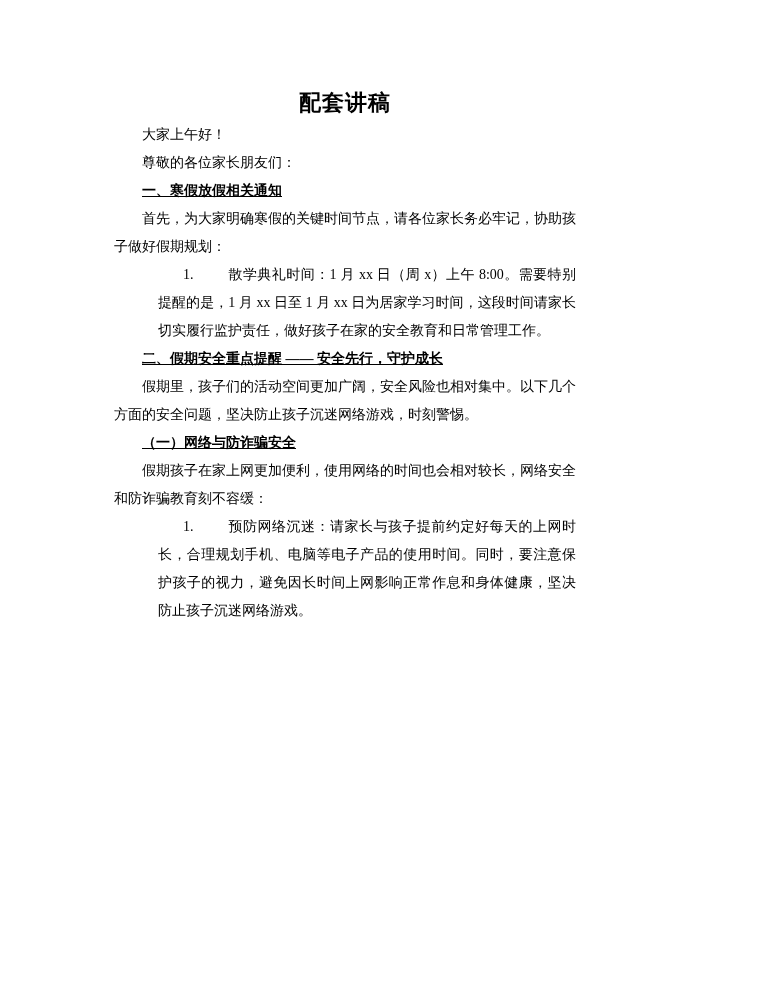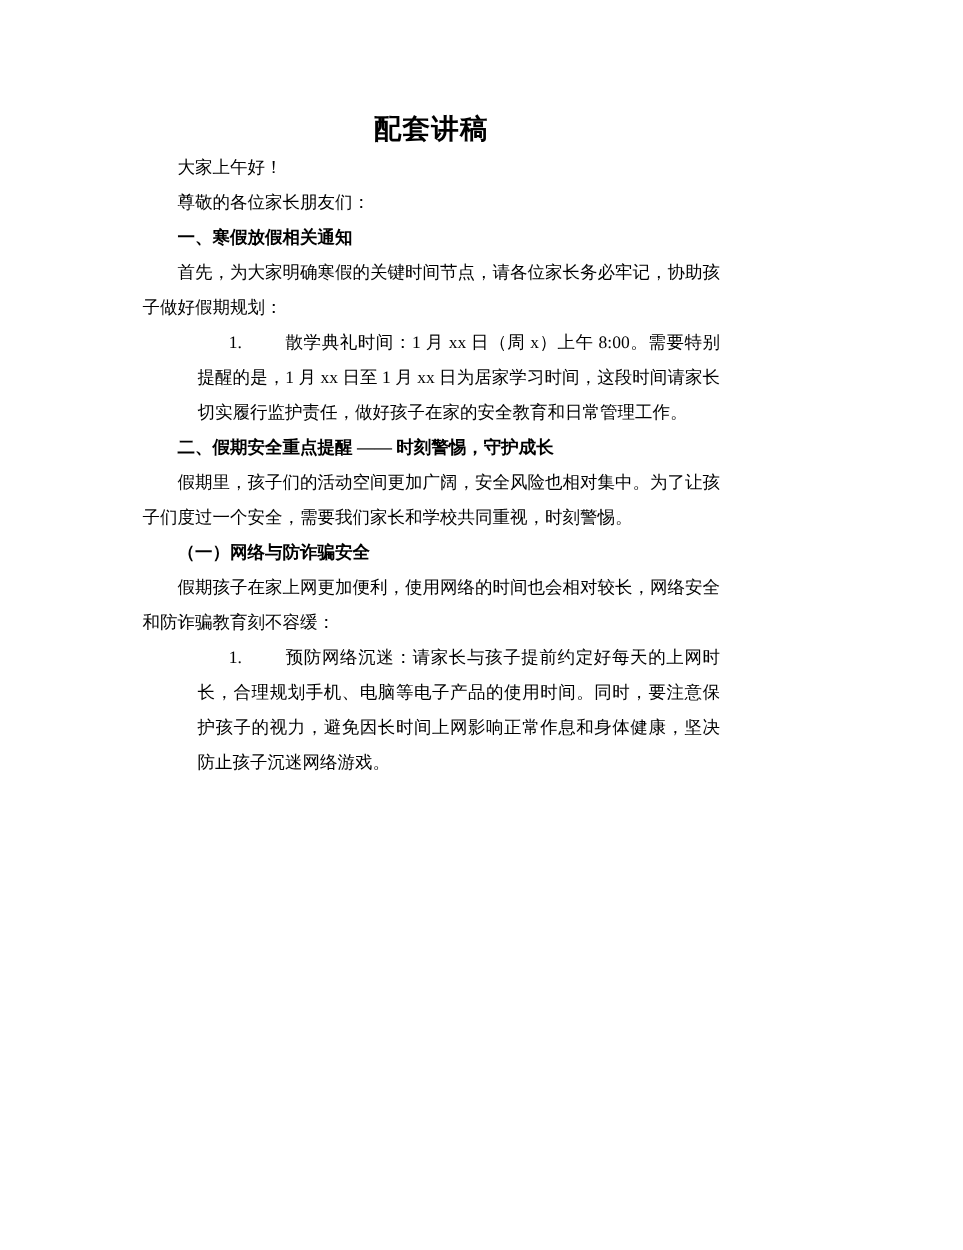"一、寒假放假相关通知" .sec-heading { text-decoration: none -> underline }
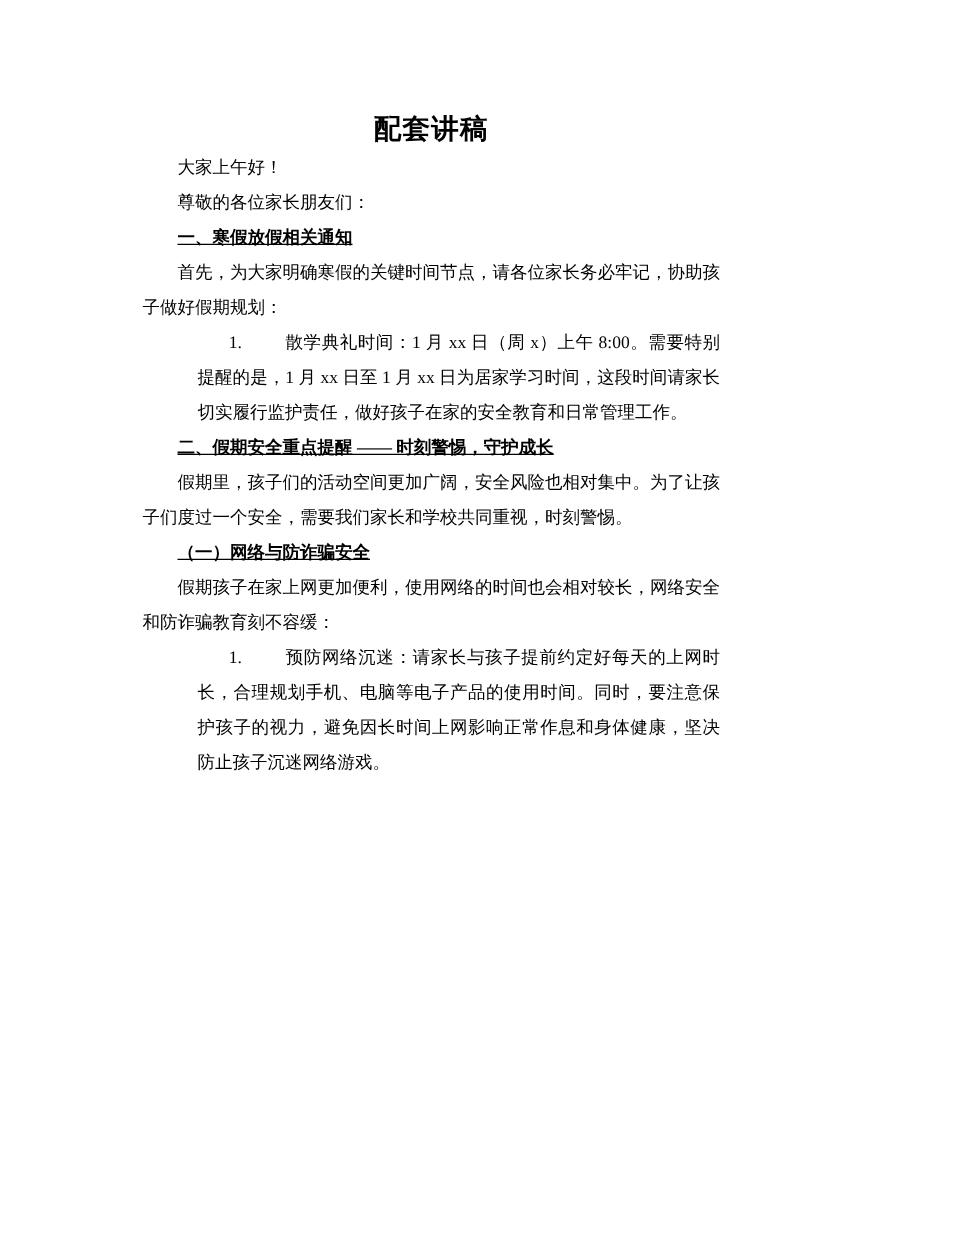"二、假期安全重点提醒 —— 时刻警惕，守护成长" p.sec-heading { text: 时刻警惕 -> 安全先行 }
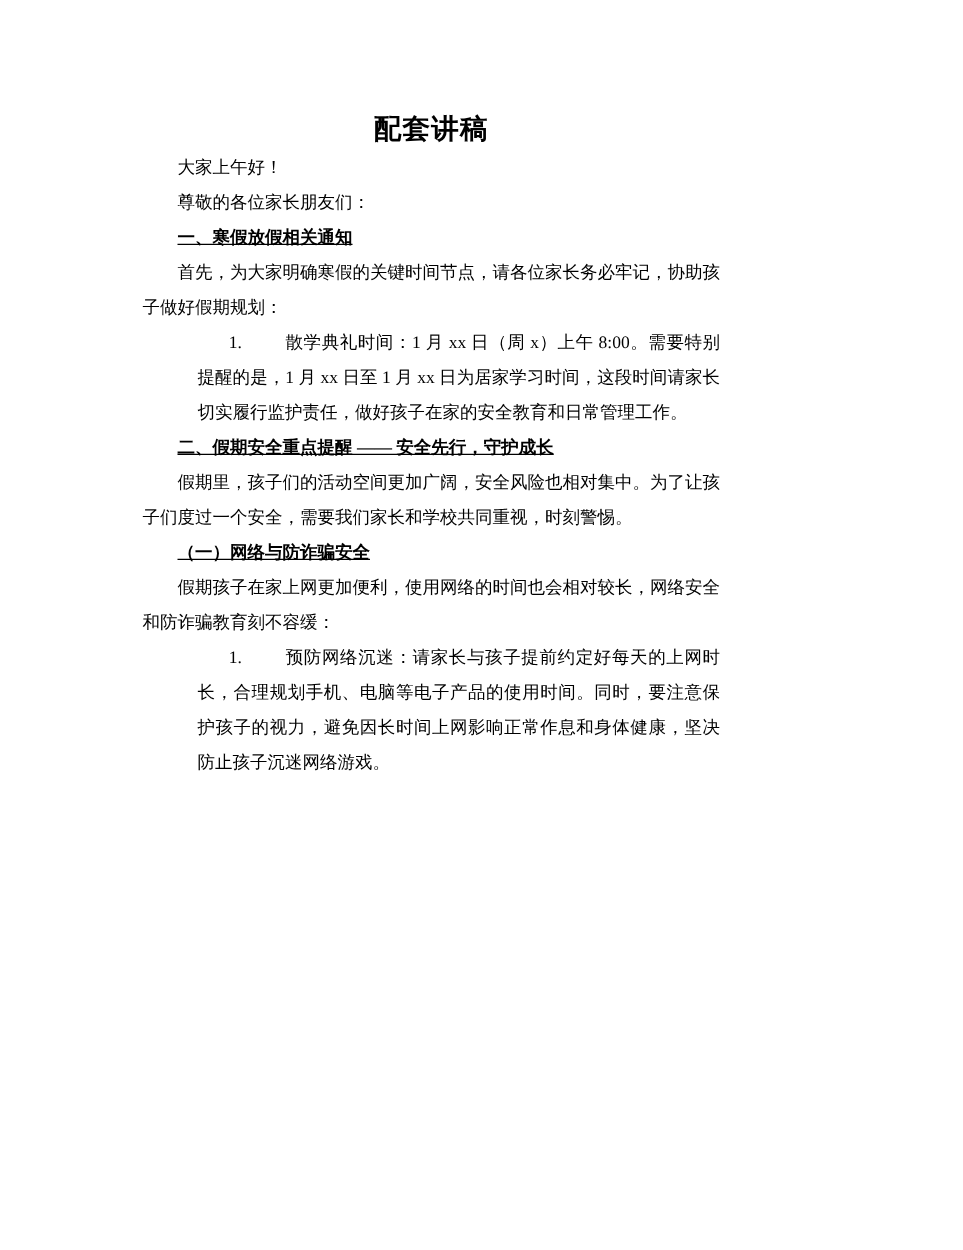"假期里，孩子们的活动空间更加广阔，安全风险也相对集中。为了让孩子们度过一个安全，" p.para { text: 为了让孩子们度过一个安全，需要我们家长和学校共同重视 -> 以下几个方面的安全问题，坚决防止孩子沉迷网络游戏 }
